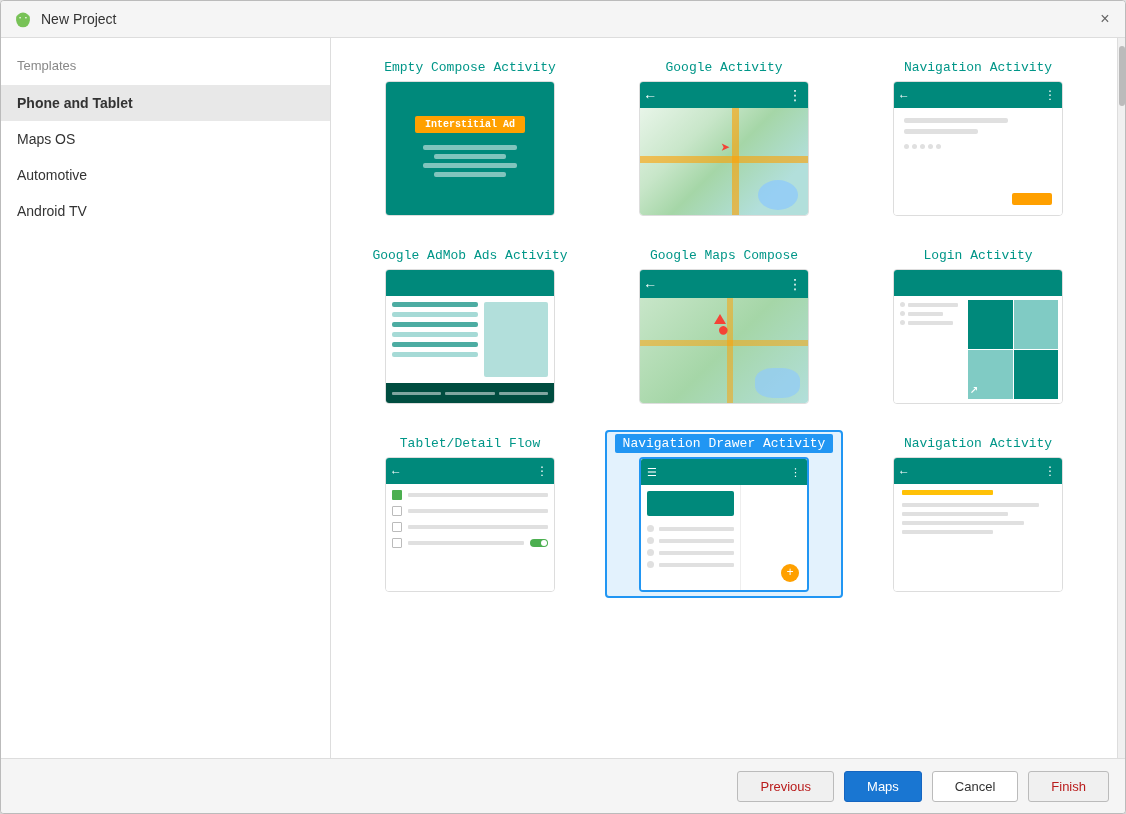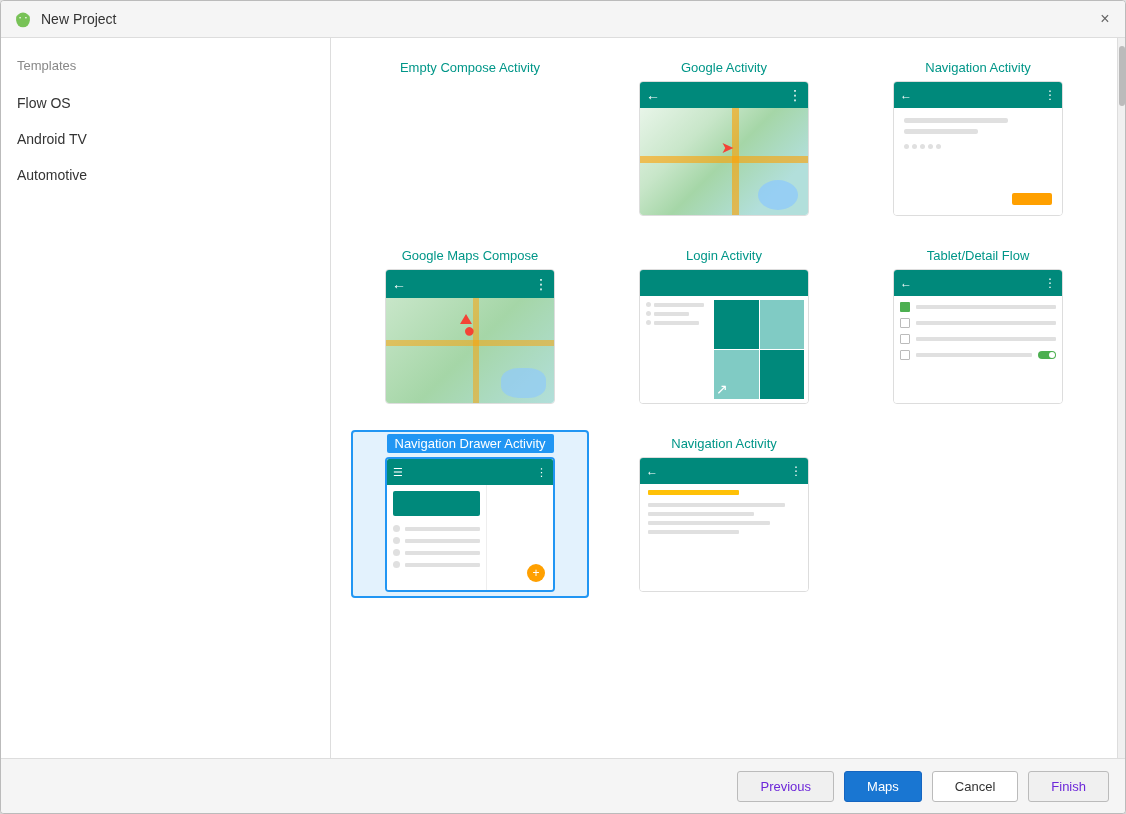"Empty Compose Activity" .templates-grid { font-family: none -> Liberation Mono, monospace }
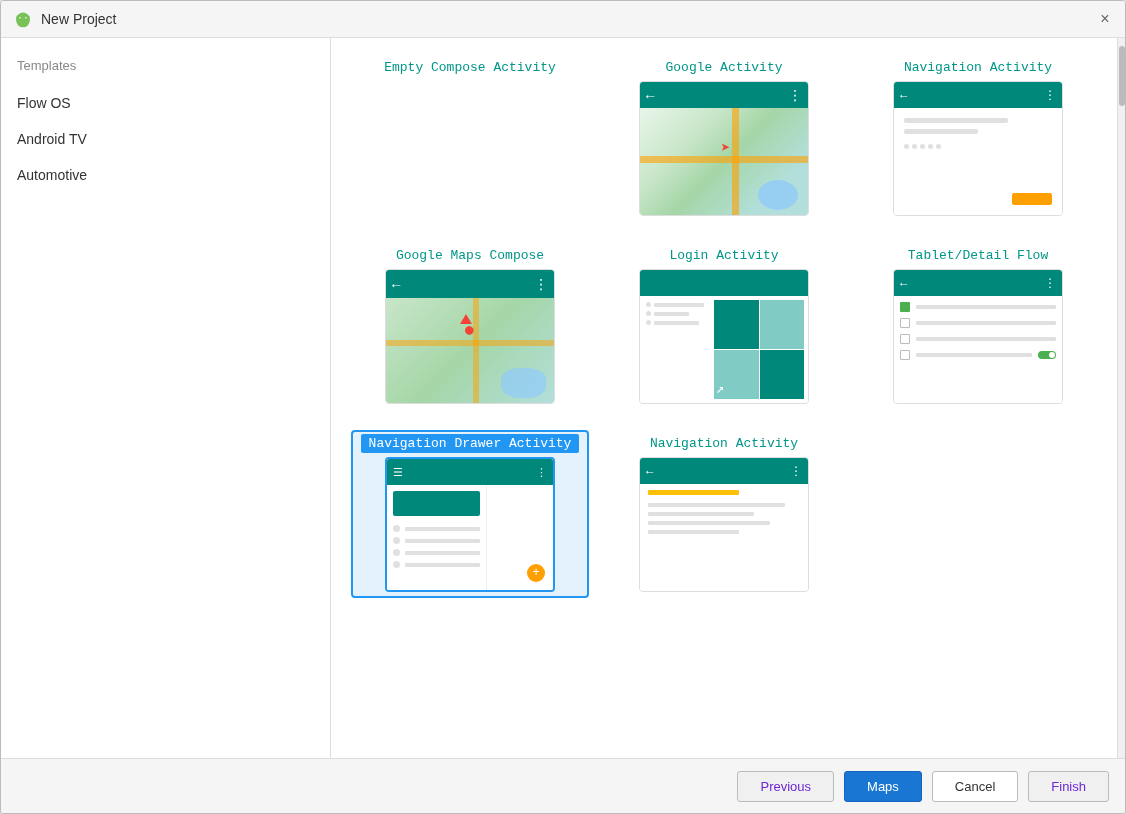"Phone and Tablet" div.sidebar-item { html: none -> <div>Phone and Tablet</div> }
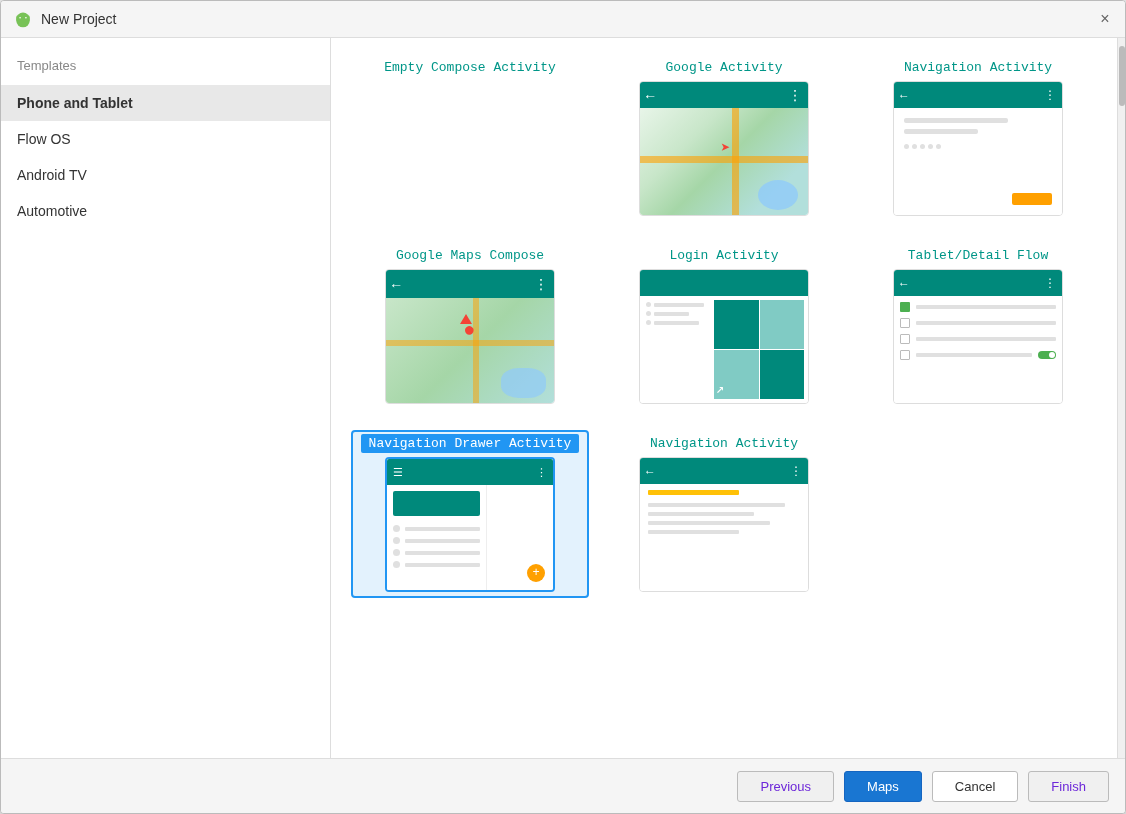"Interstitial Ad" div.template-preview { html: none -> <div> <div> <div>Interstitial Ad</div> <div> <div></div> <div></div> <div></div> <div></div> </div> </div> </div> }
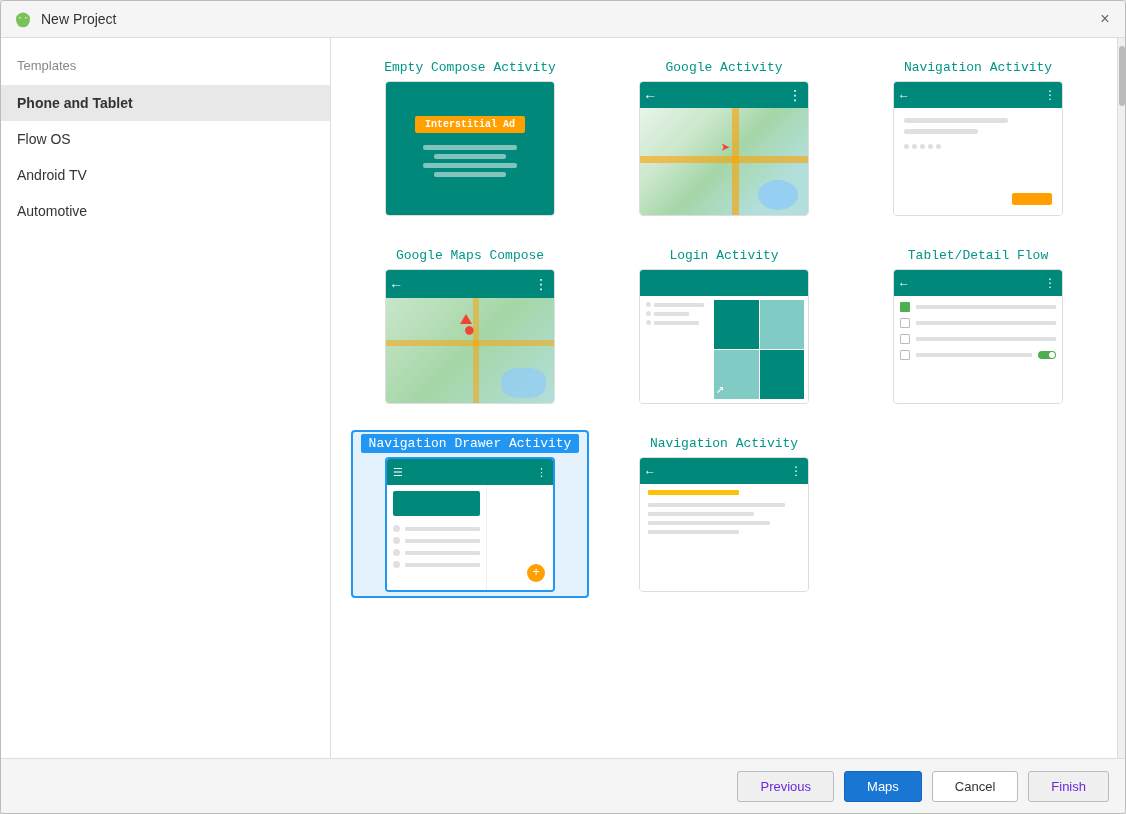"Flow OS" div.sidebar-item { text: Flow -> Maps }
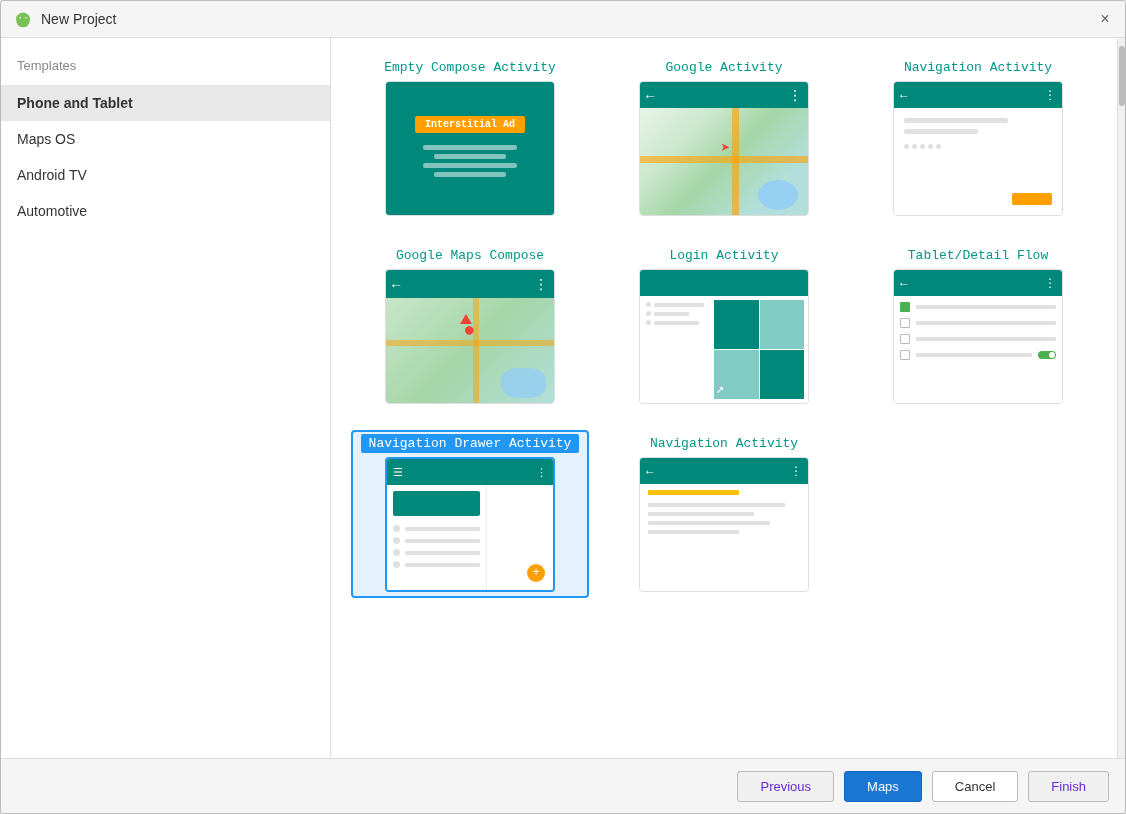"Android TV" div.sidebar-item { order: before "Automotive" -> after "Automotive" }
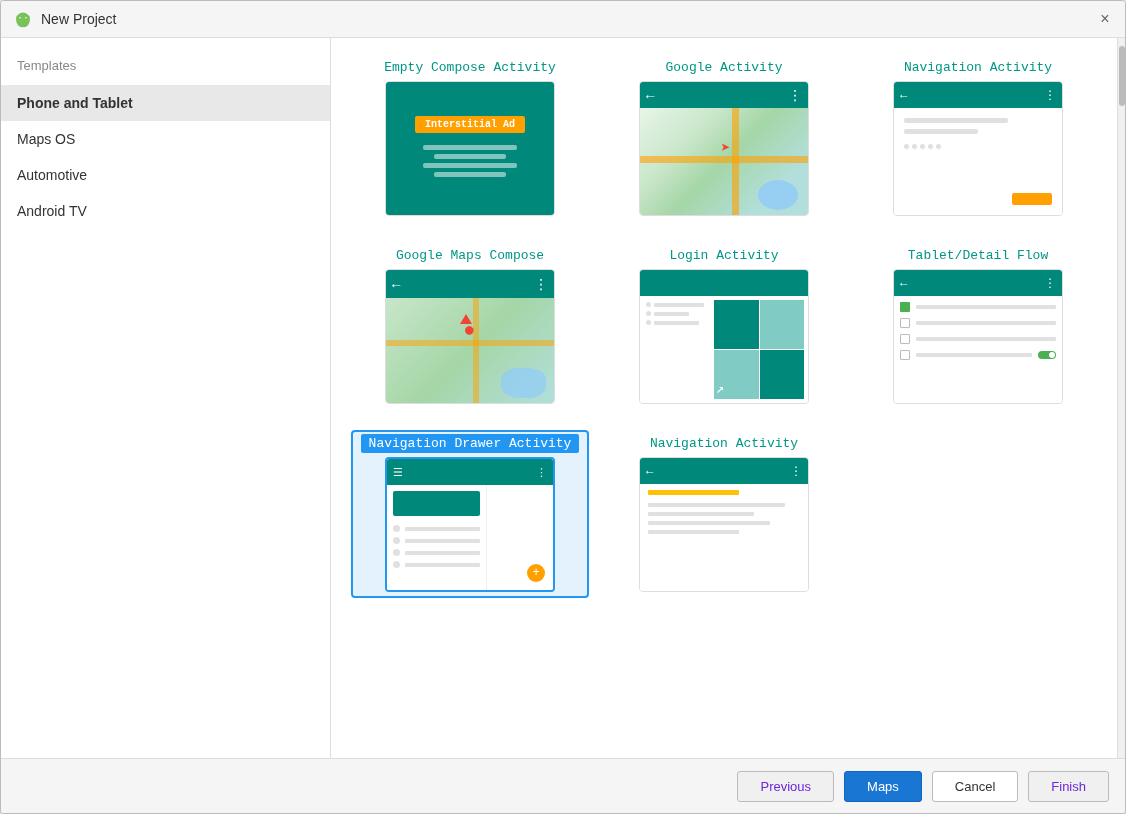"Google AdMob Ads Activity" div.template-item { html: none -> <div> <div>Google AdMob Ads Activity</div> <div> <div> <div></div> <div> <div> <div></div> <div></div> <div></div> <div></div> <div></div> <div></div> </div> <div></div> </div> <div> <div></div> <div></div> <div></div> </div> </div> </div> </div> }
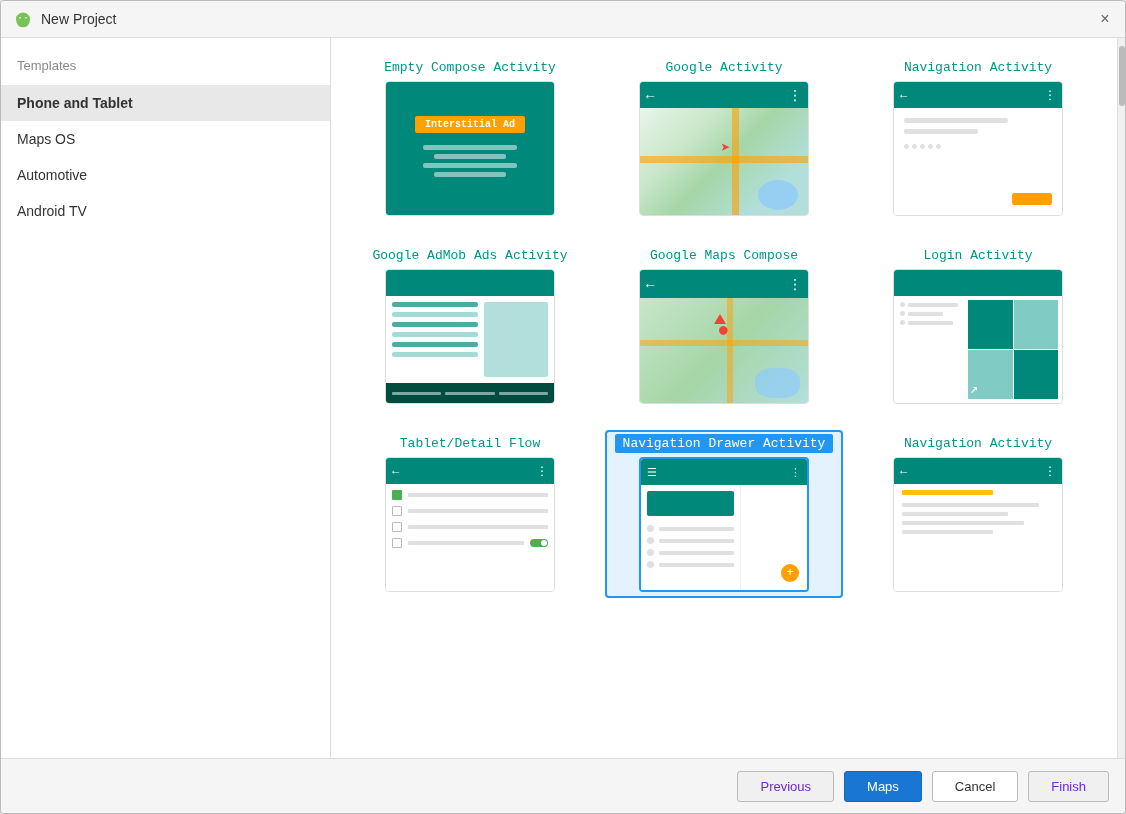"Previous" .footer-btn.disabled { color: #6d28d9 -> #b91c1c }
